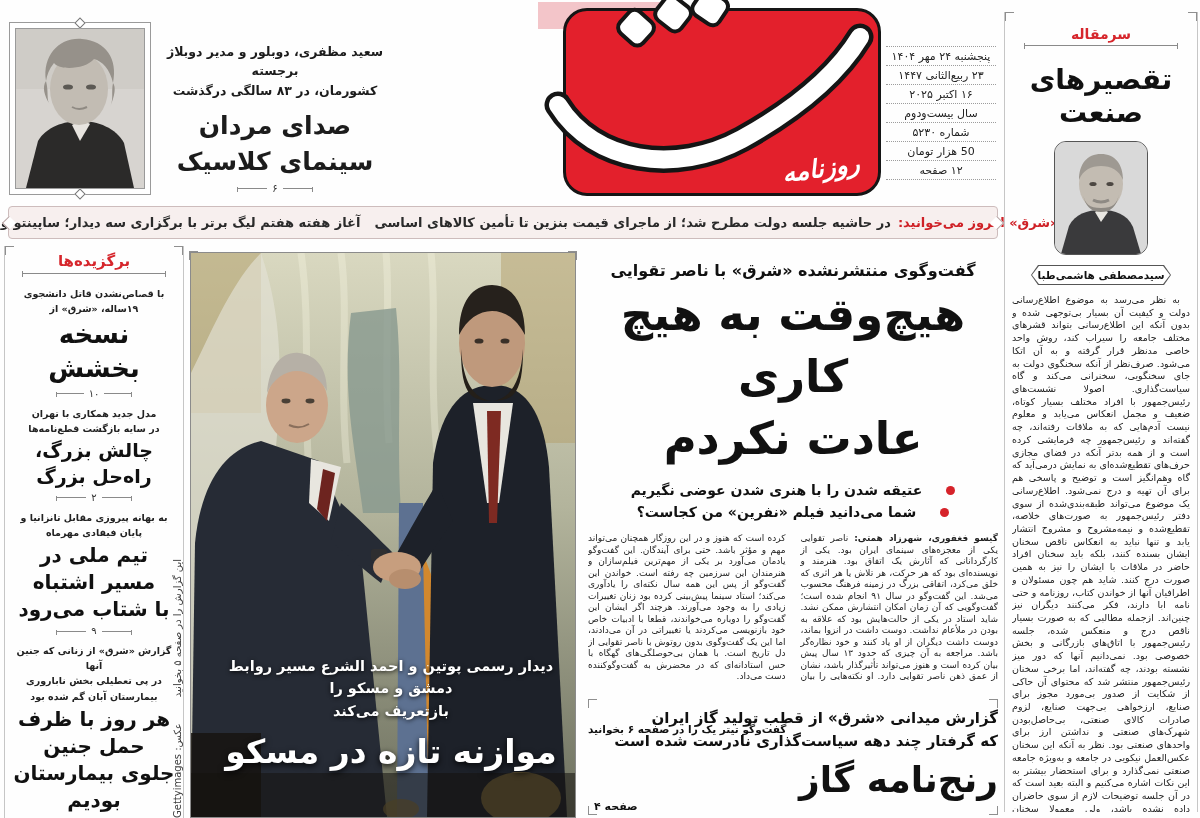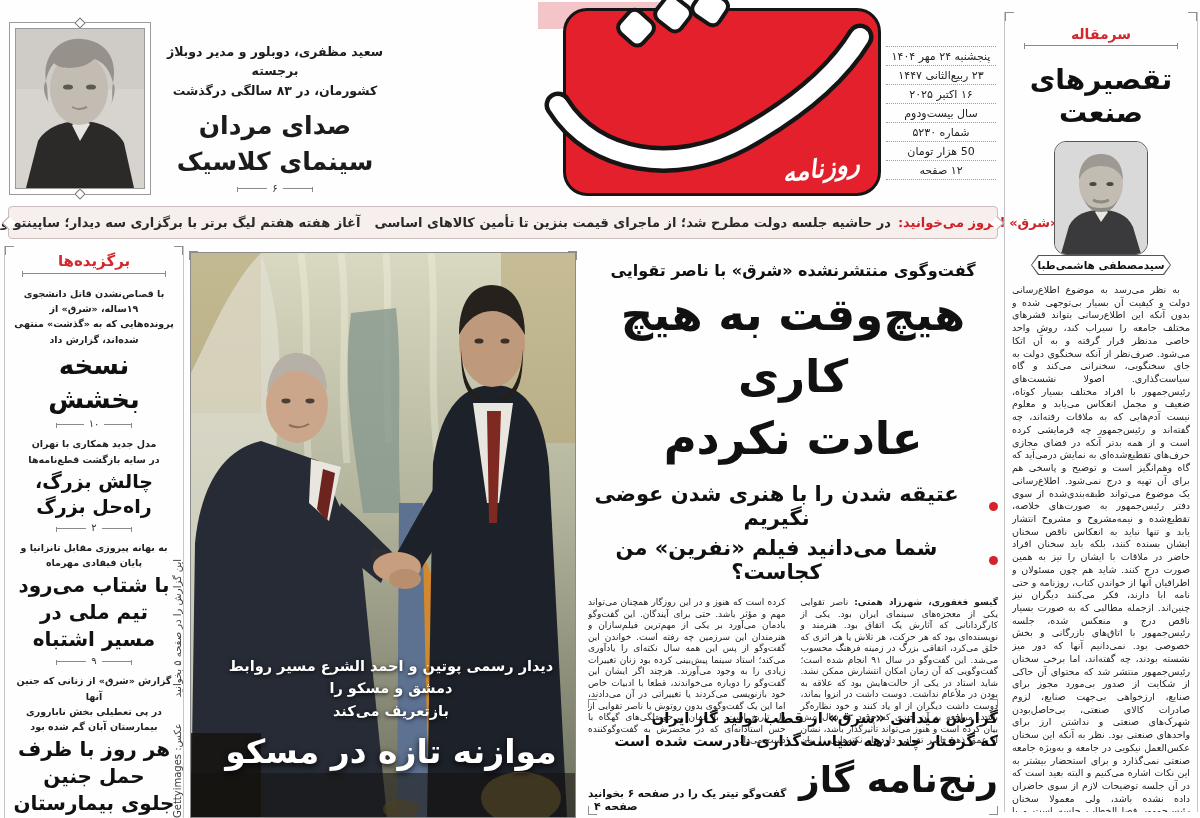"سیدمصطفی هاشمی‌طبا" .edit-name-wrap { margin: 0 auto 0 -> 10px auto 0 }
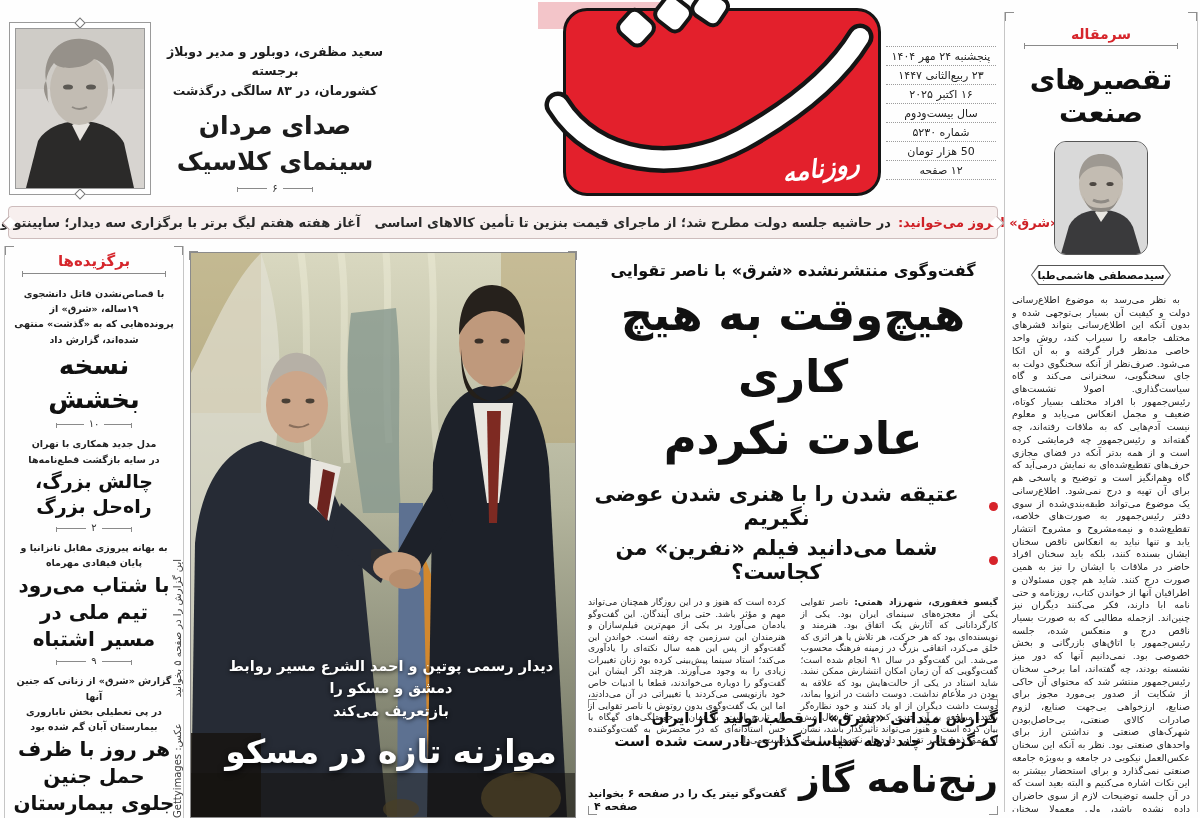"پرونده‌هایی که به «گذشت» منتهی" div { html: <div>پرونده‌هایی که به «گذشت» منتهی شده‌اند، گزارش داد</div> -> none }
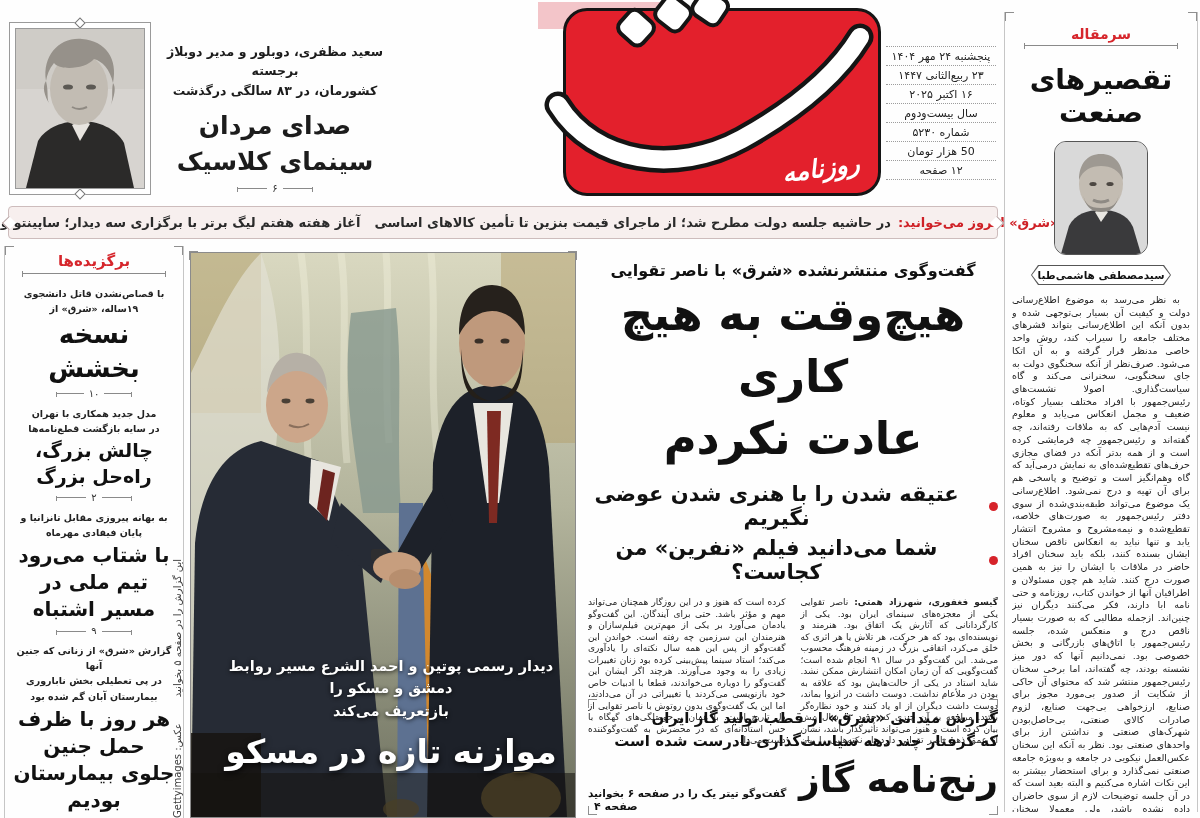"عتیقه شدن را با هنری" .lead-bullet { font-size: 21px -> 14px }
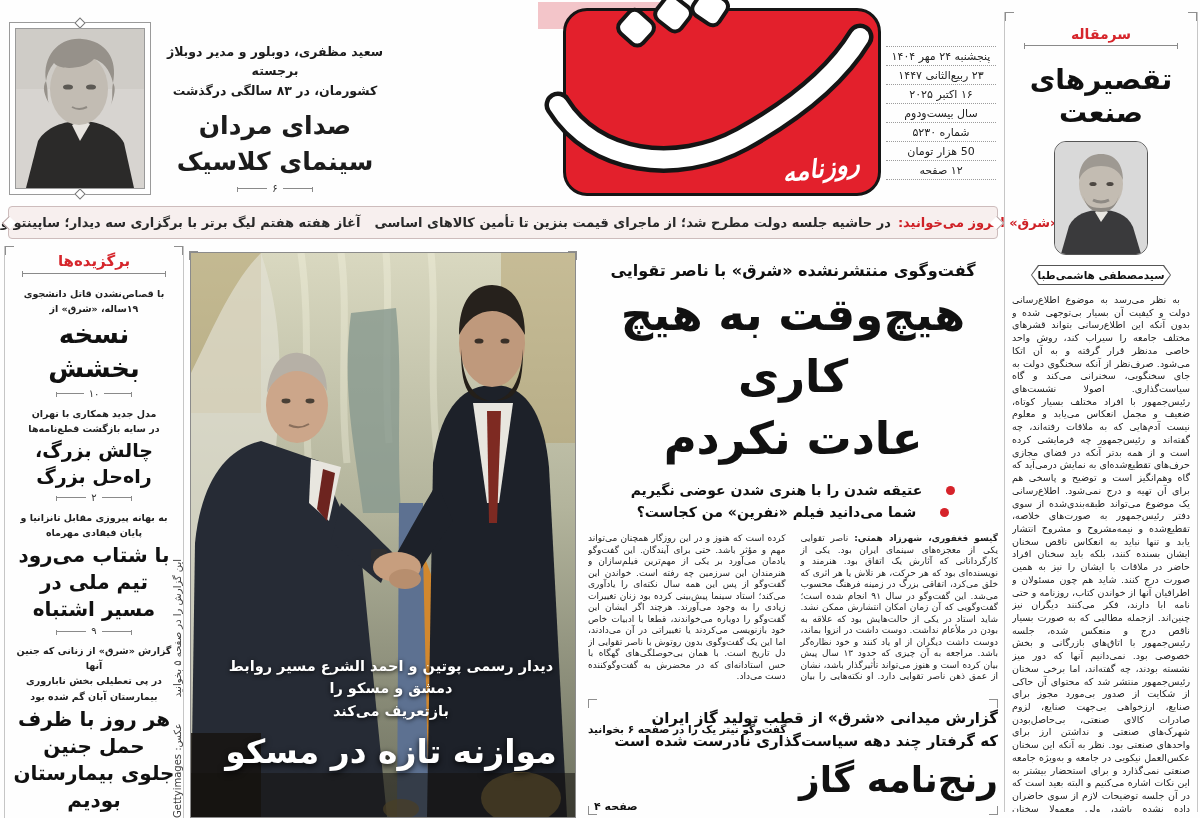"با شتاب می‌رود" div { order: before "تیم ملی در مسیر اشتباه" -> after "تیم ملی در مسیر اشتباه" }
